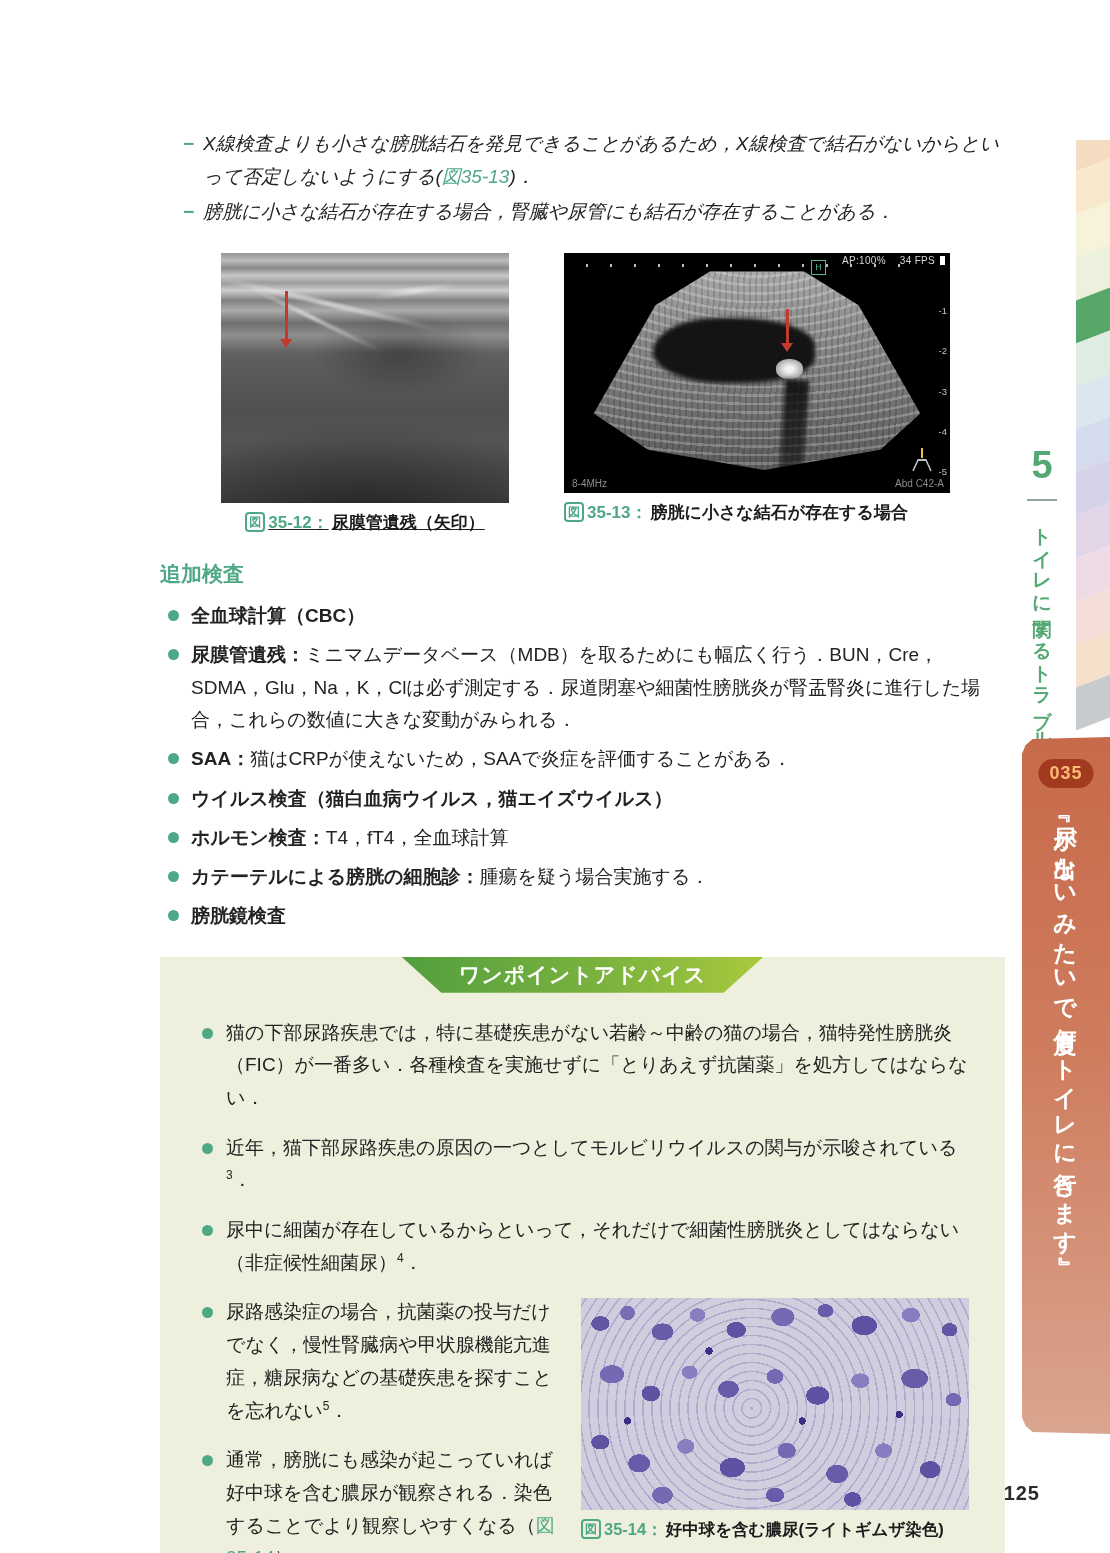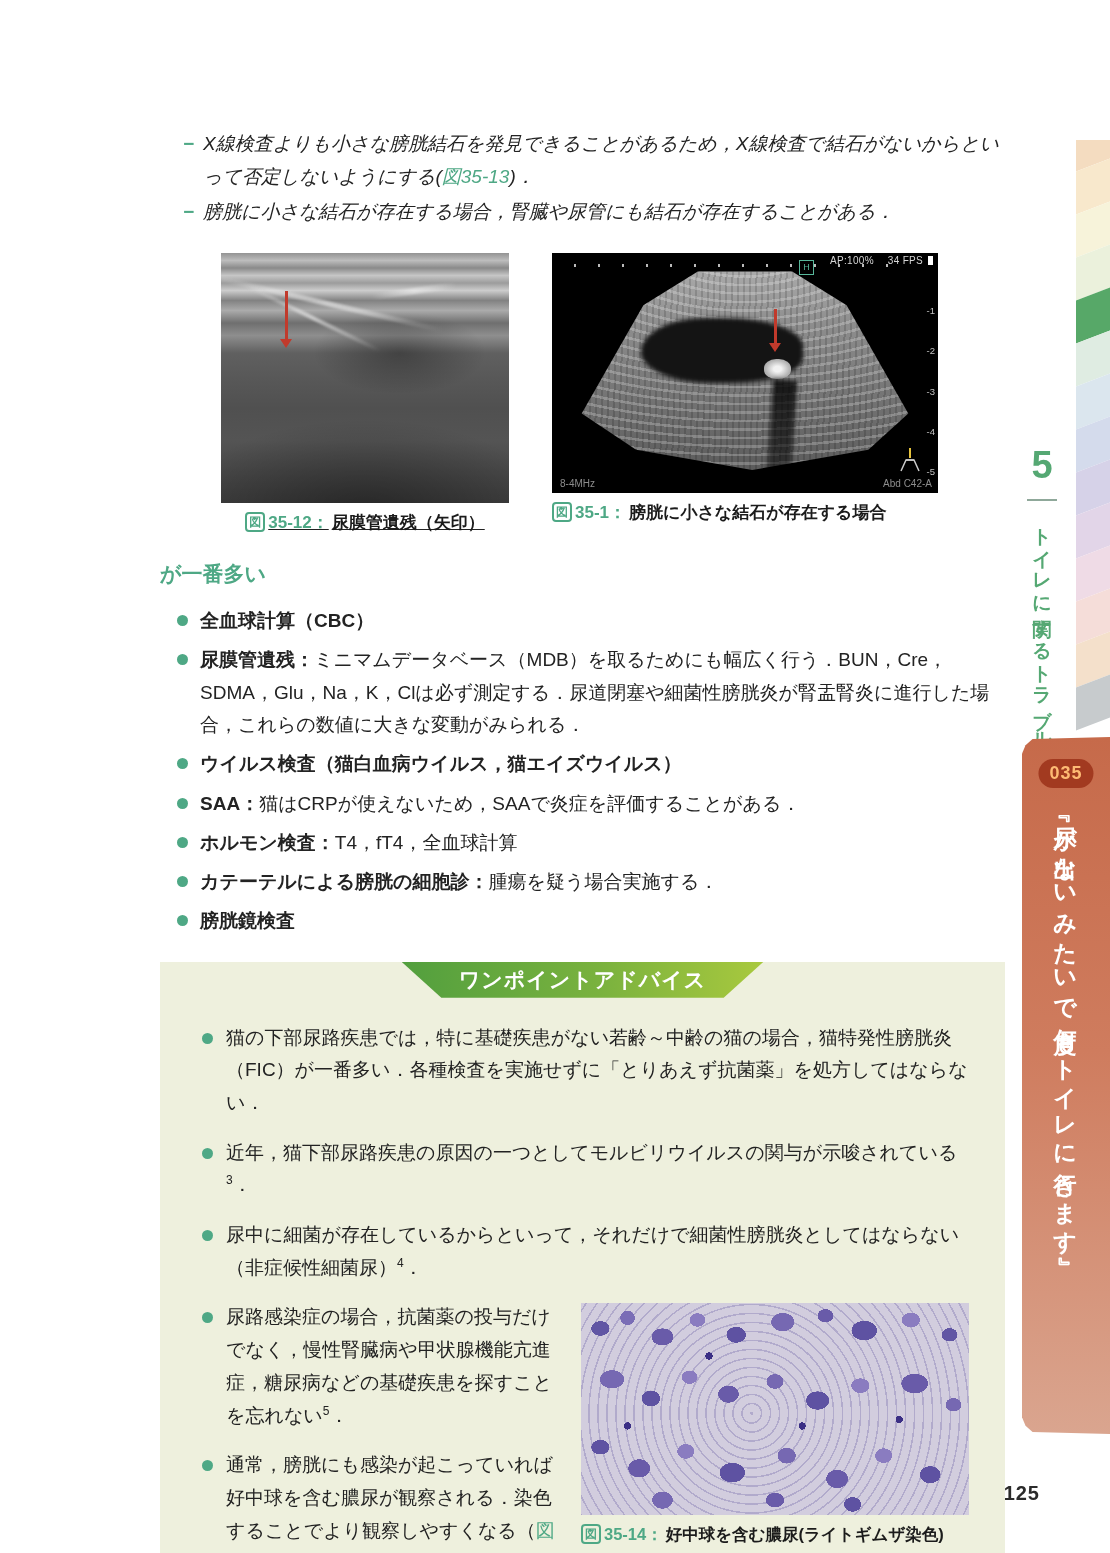"AP:100% 34 FPS" figure.fig13 { margin: 0 0 0 43px -> 0 0 0 55px }
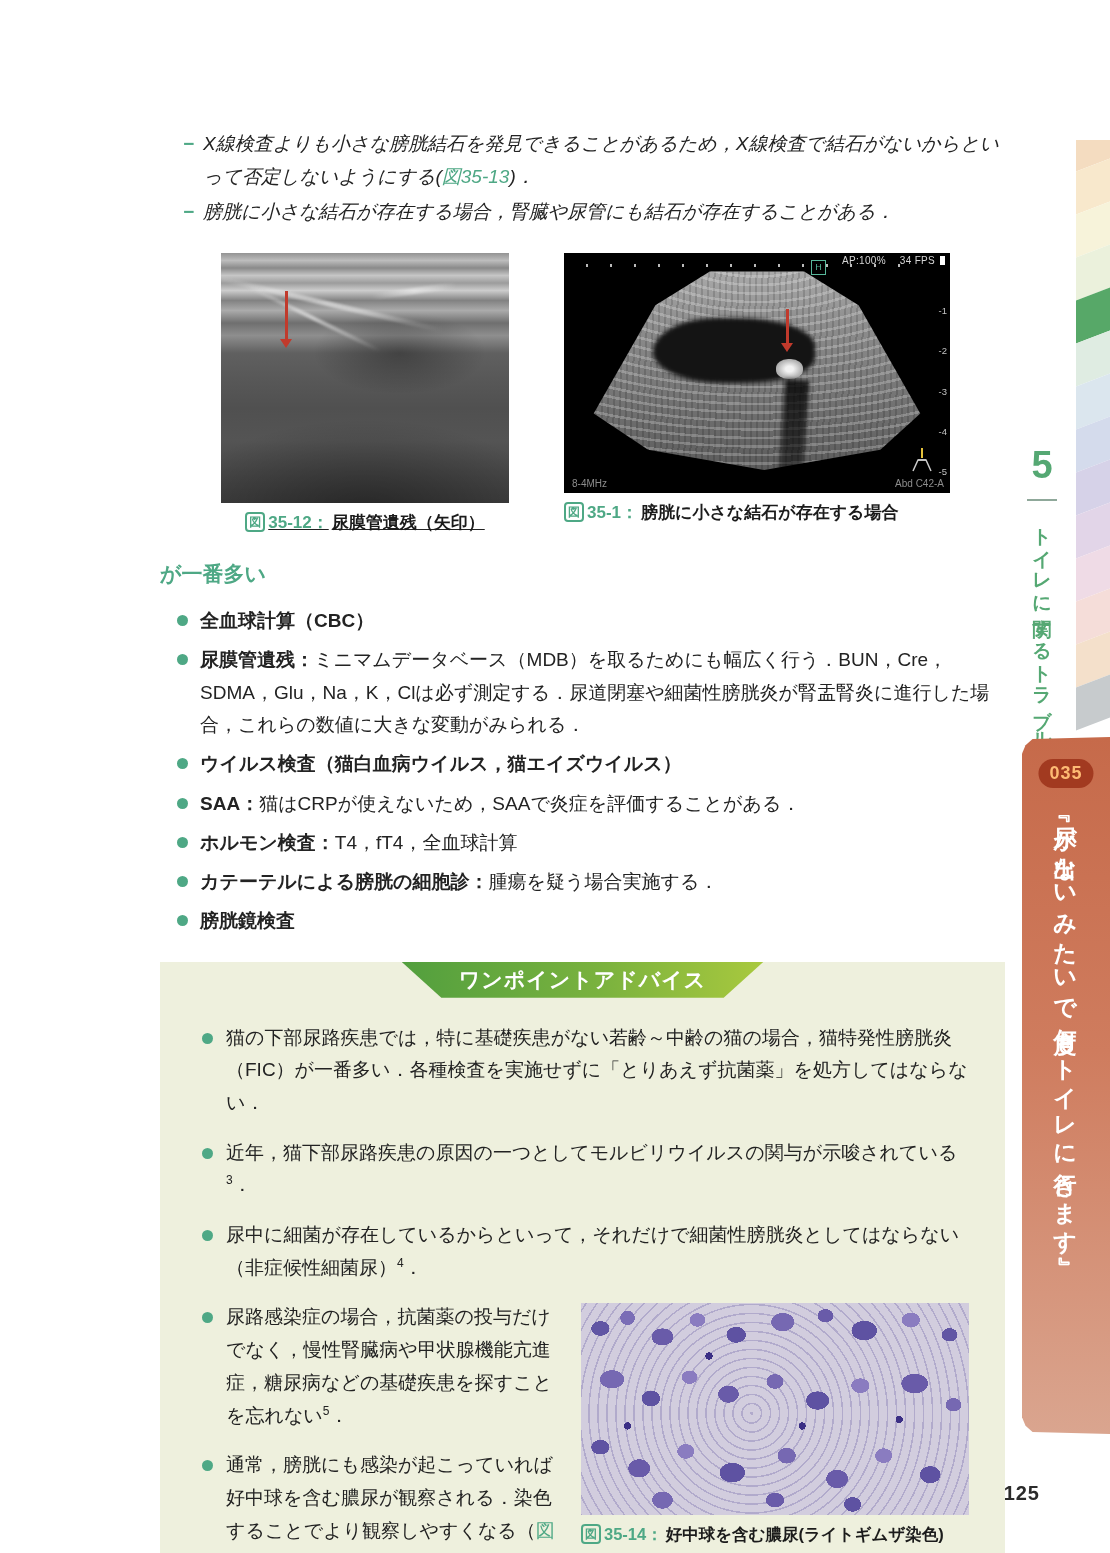"35-1：" span.figlabel { text: 35-1 -> 35-13 }
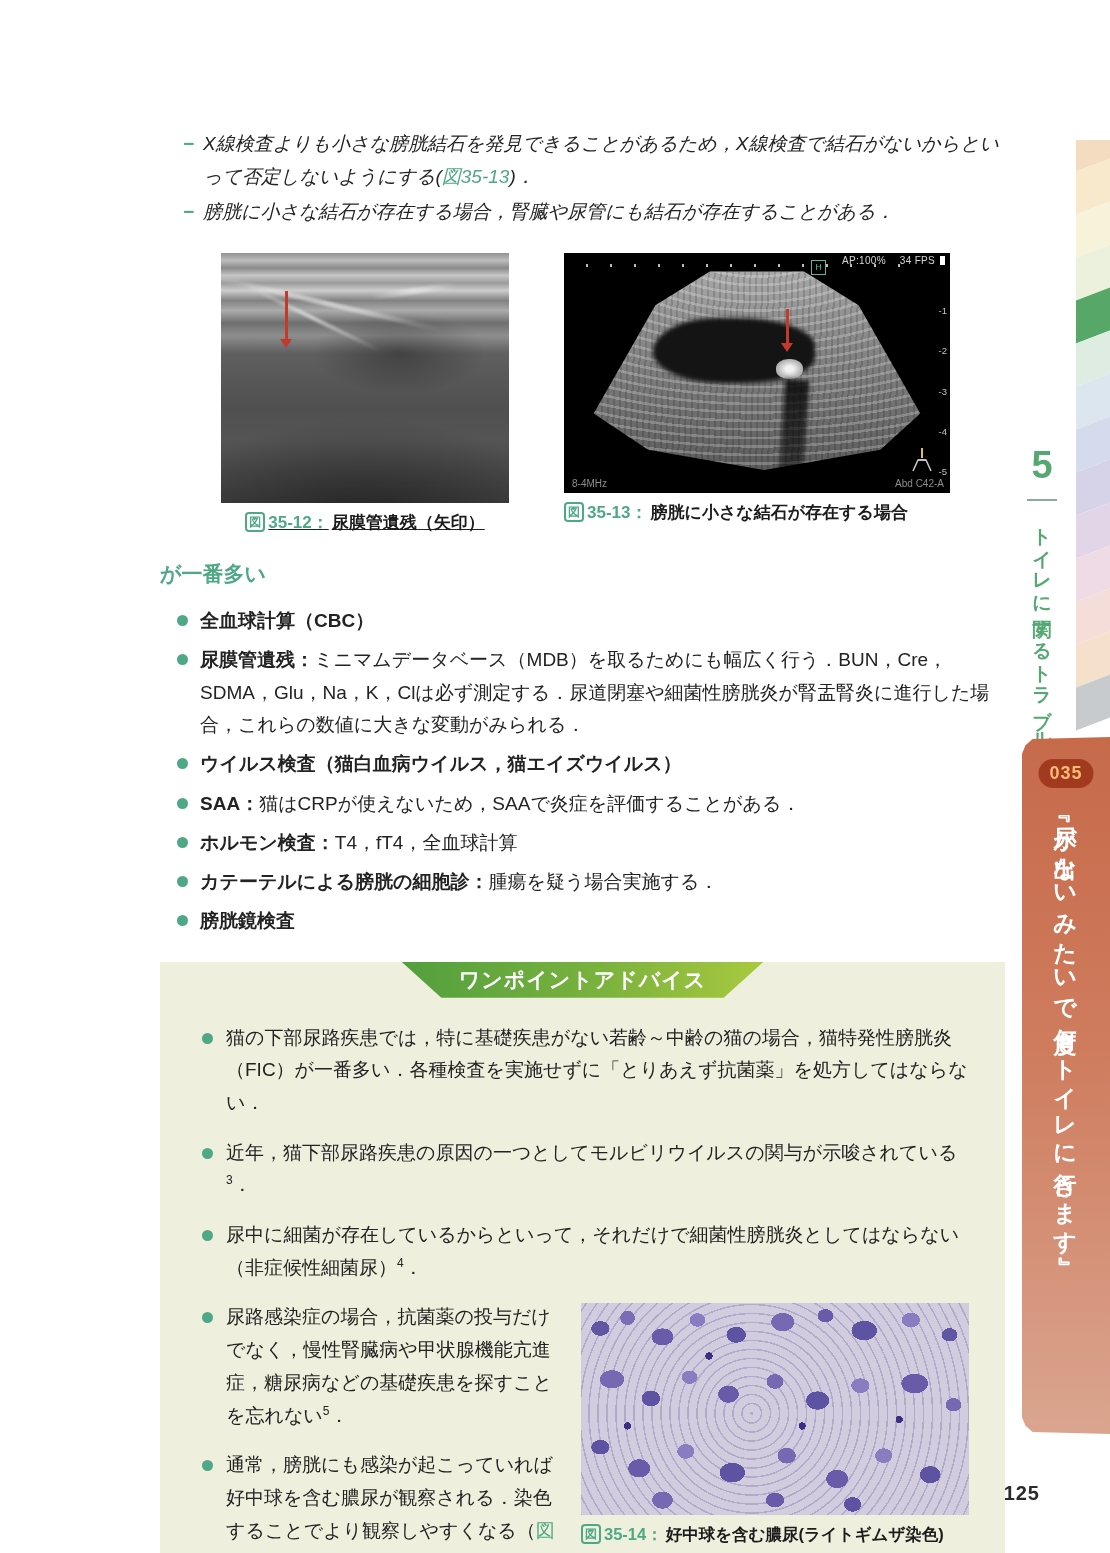"が一番多い" h2.sec-heading { text: が一番多い -> 追加検査 }
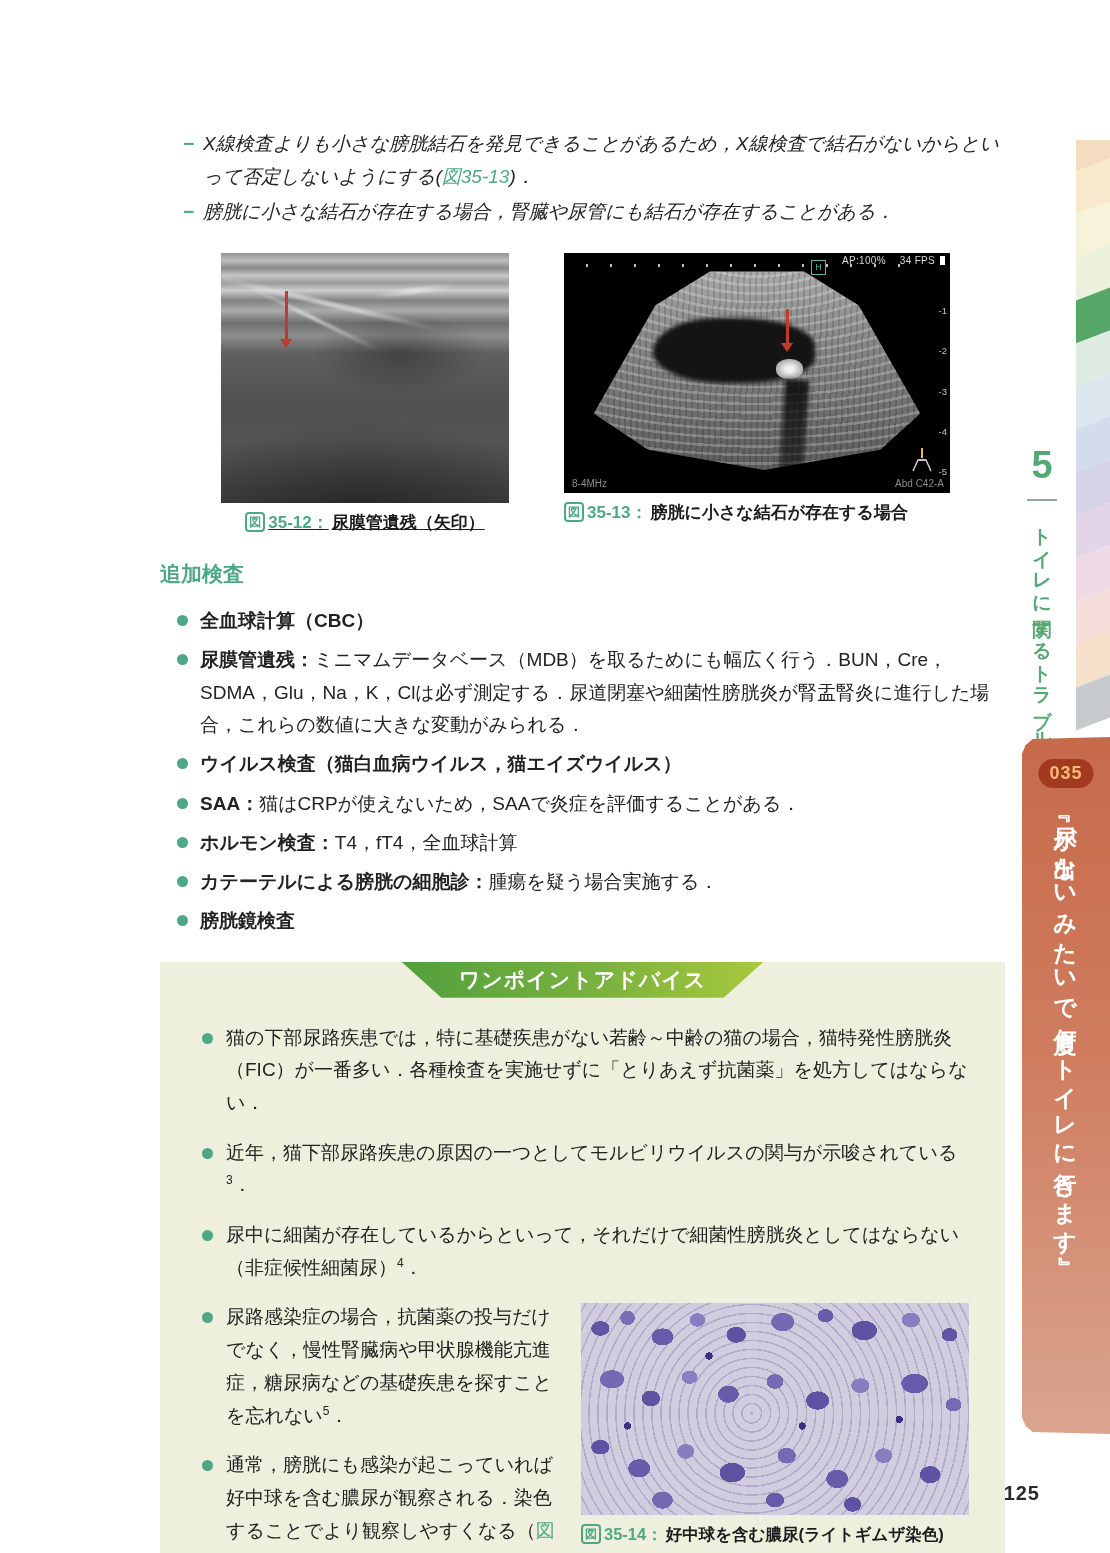"全血球計算（CBC）" .test-list { margin: 17px -> 8px }
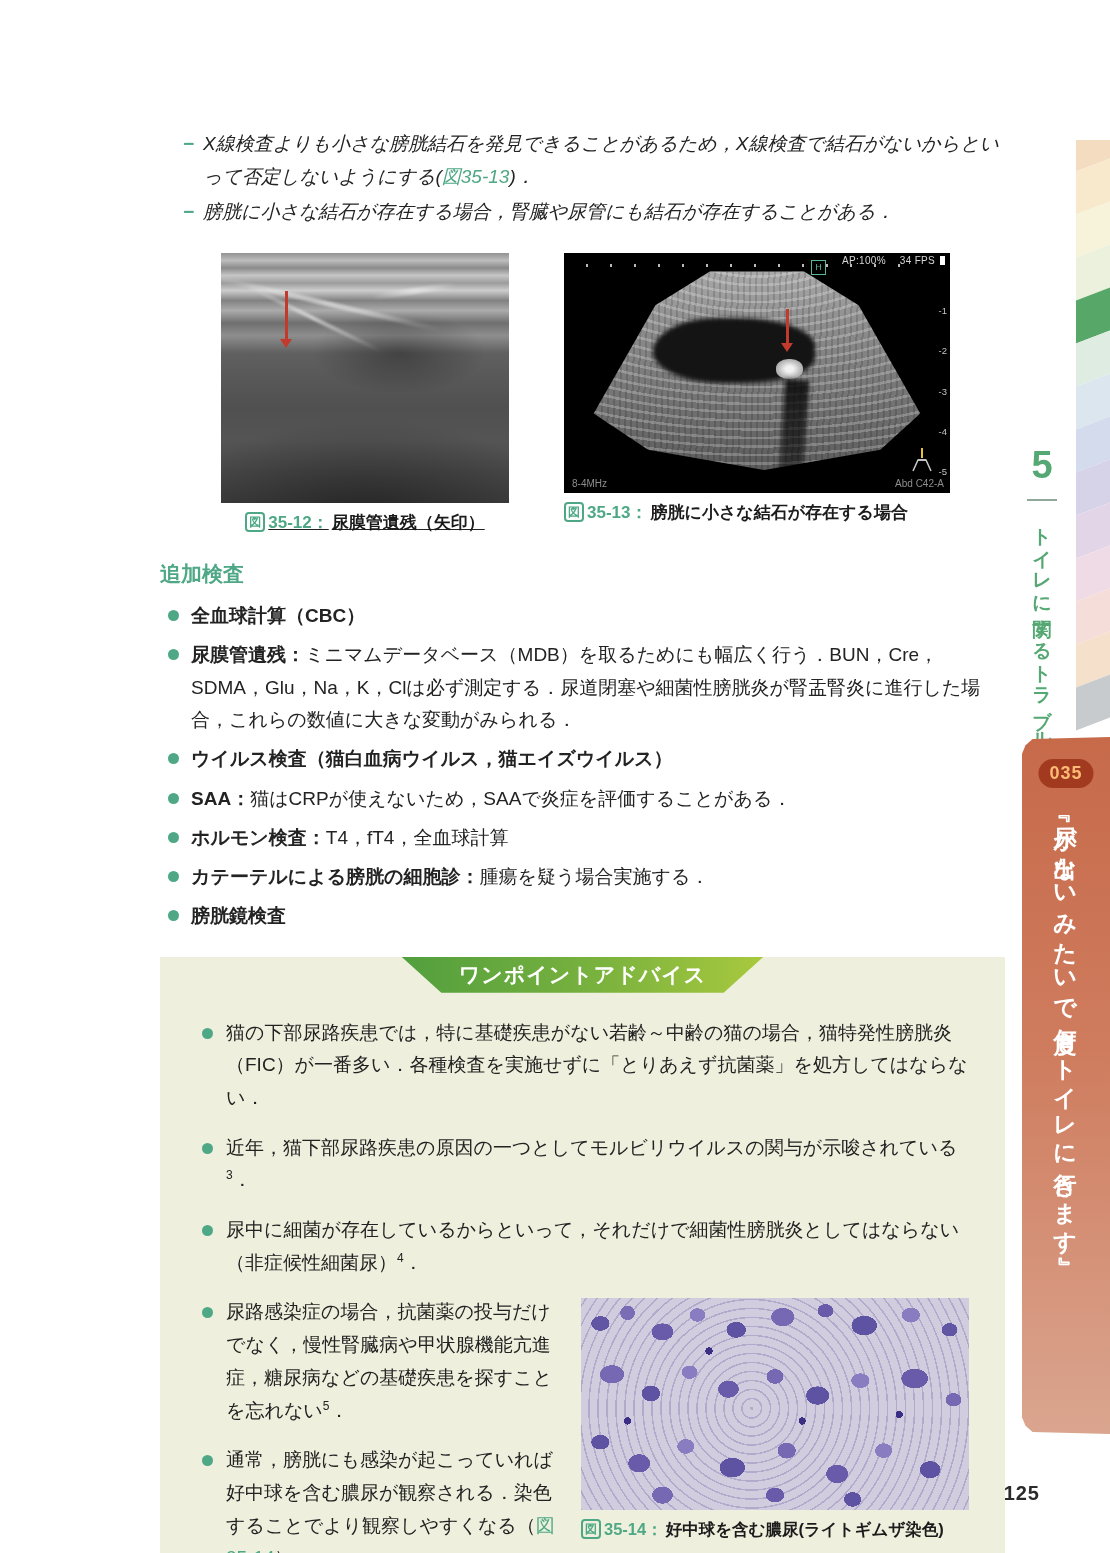"ウイルス検査（猫白血病ウイルス，猫エイズウイルス）" li { order: before "SAA：猫はCRPが使えないため，SAAで炎症を評価することがある．" -> after "SAA：猫はCRPが使えないため，SAAで炎症を評価することがある．" }
